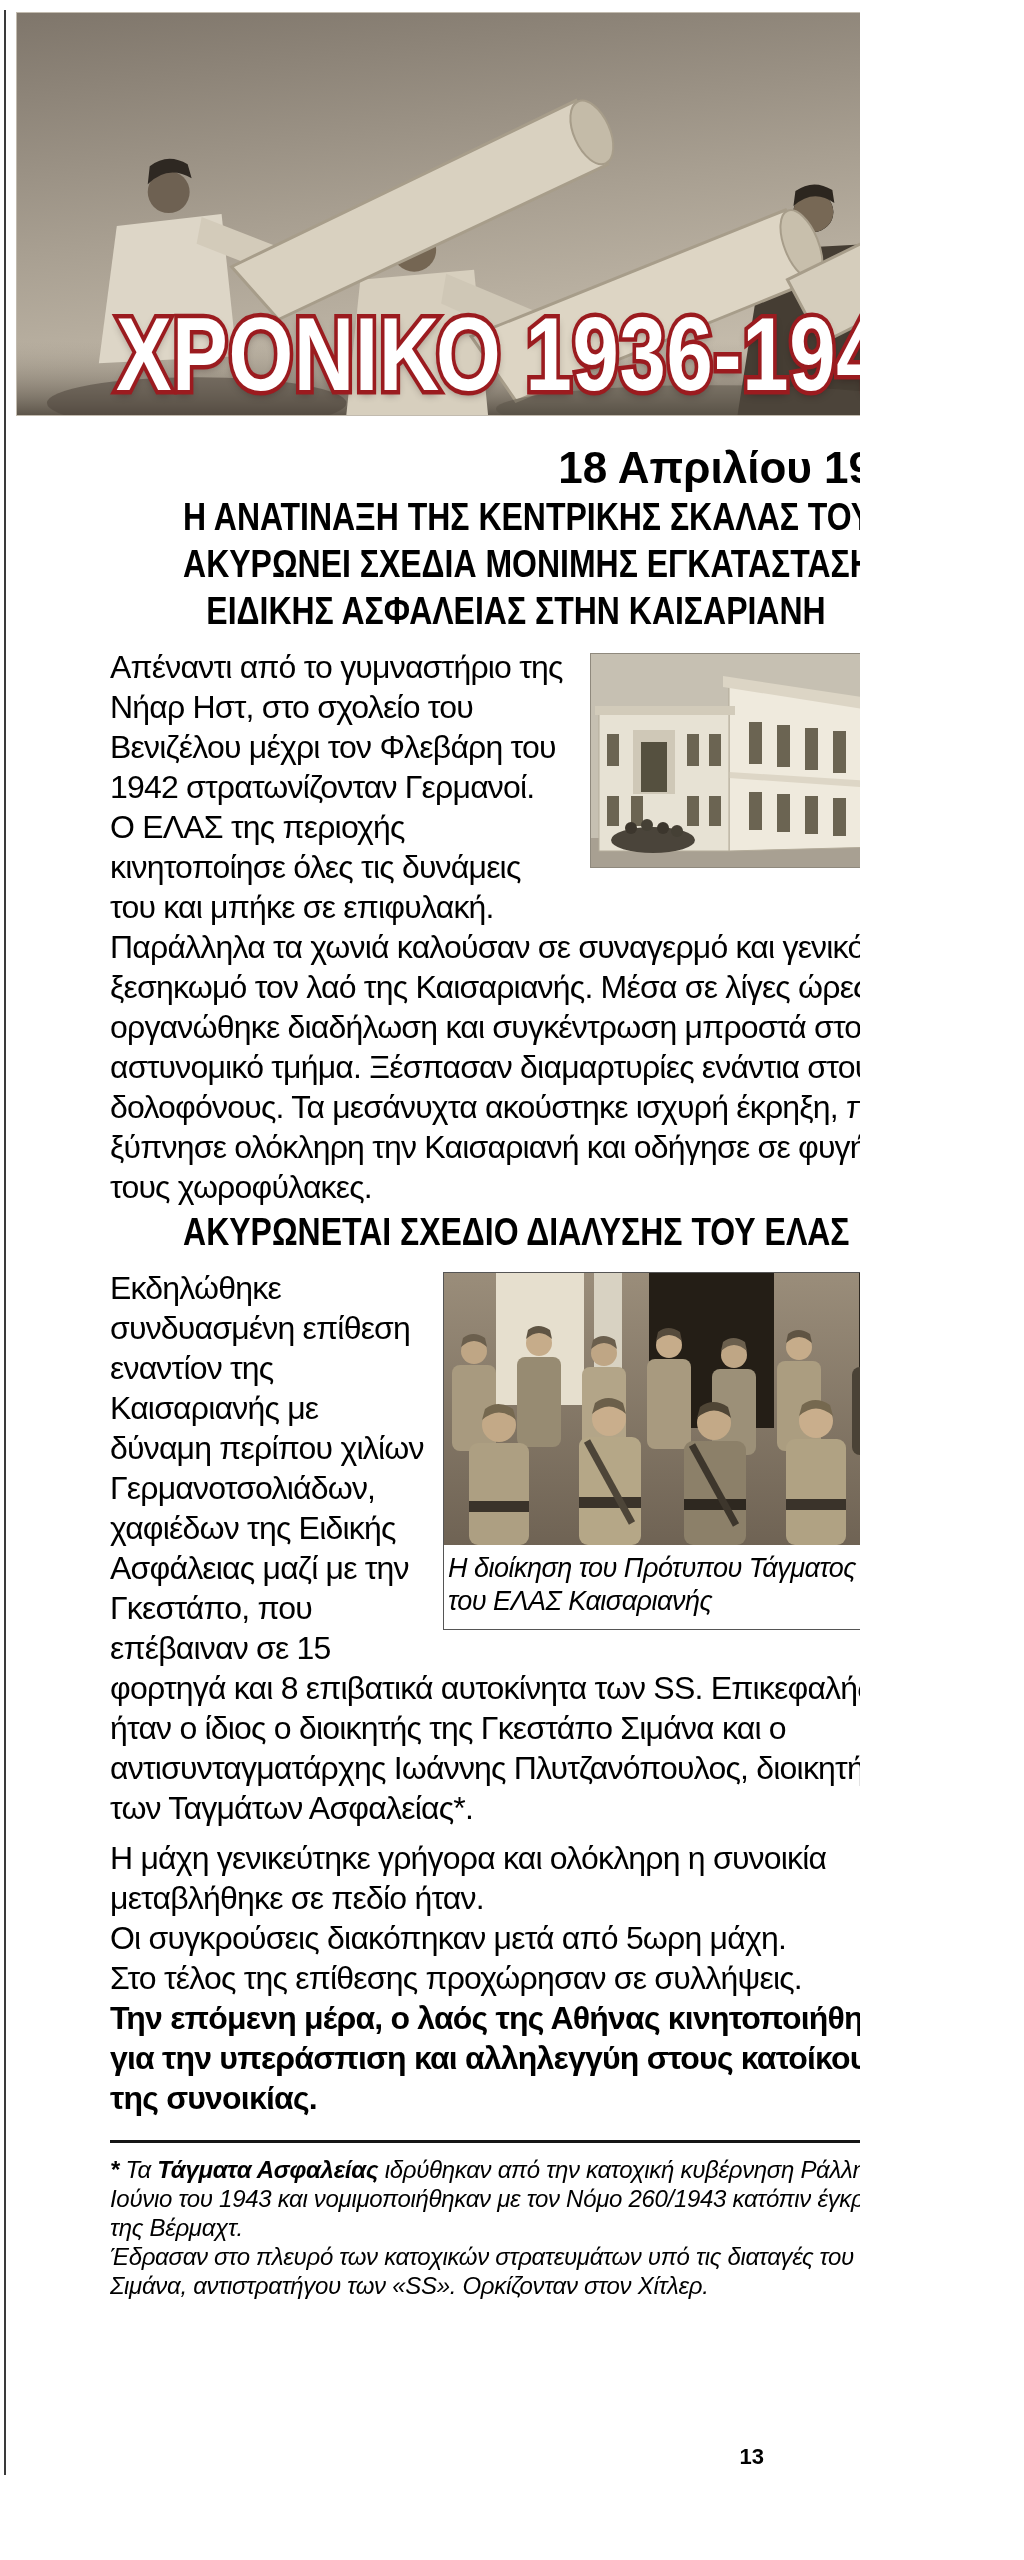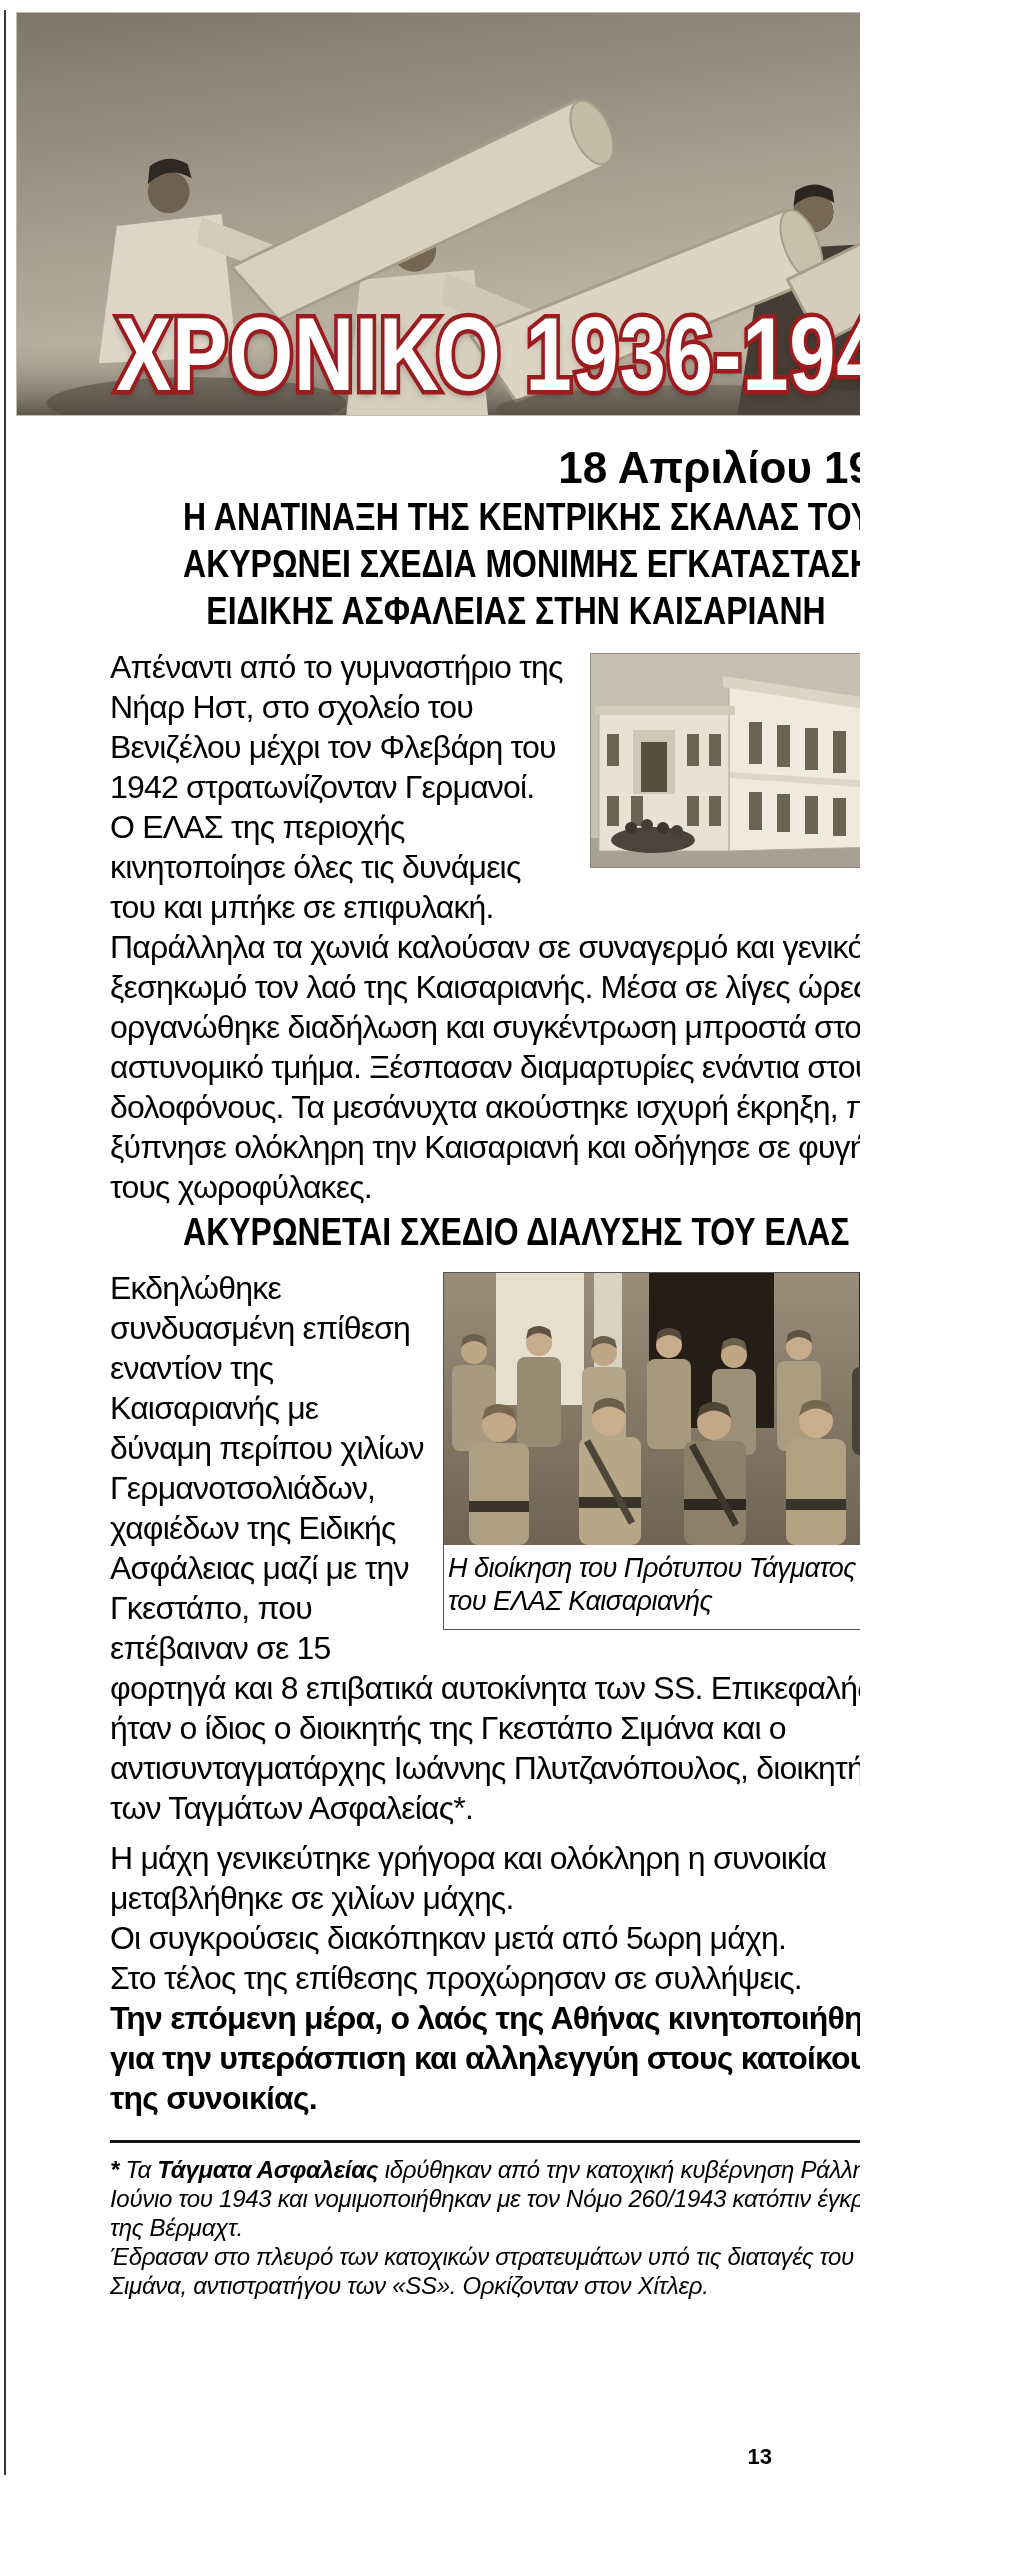"Η μάχη γενικεύτηκε γρήγορα και" p.gap-top { text: χιλίων μάχης -> πεδίο ήταν }
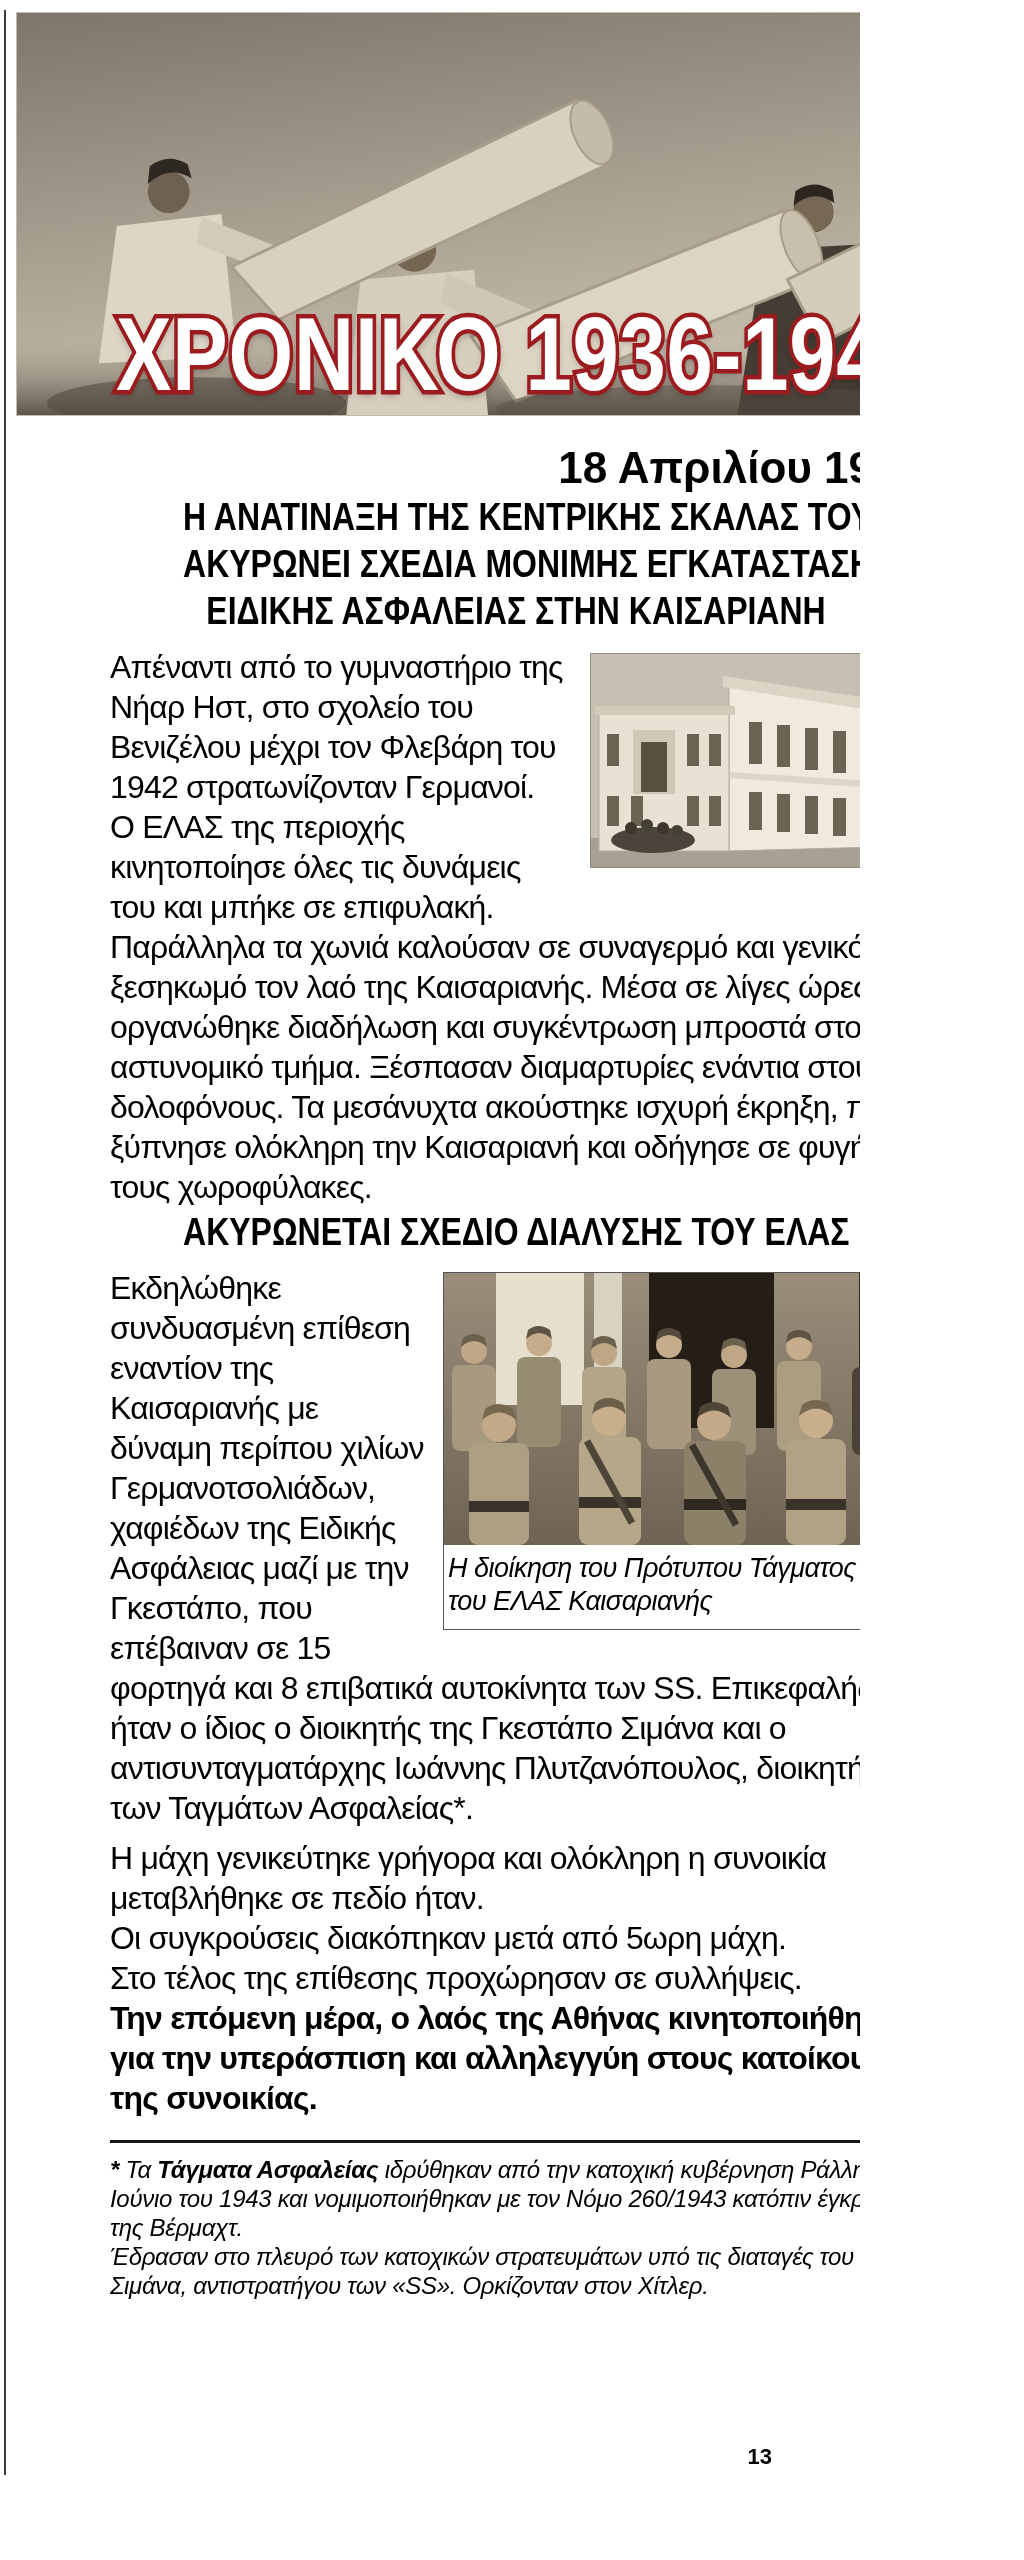"13" .page-number { right: 88px -> 96px }
